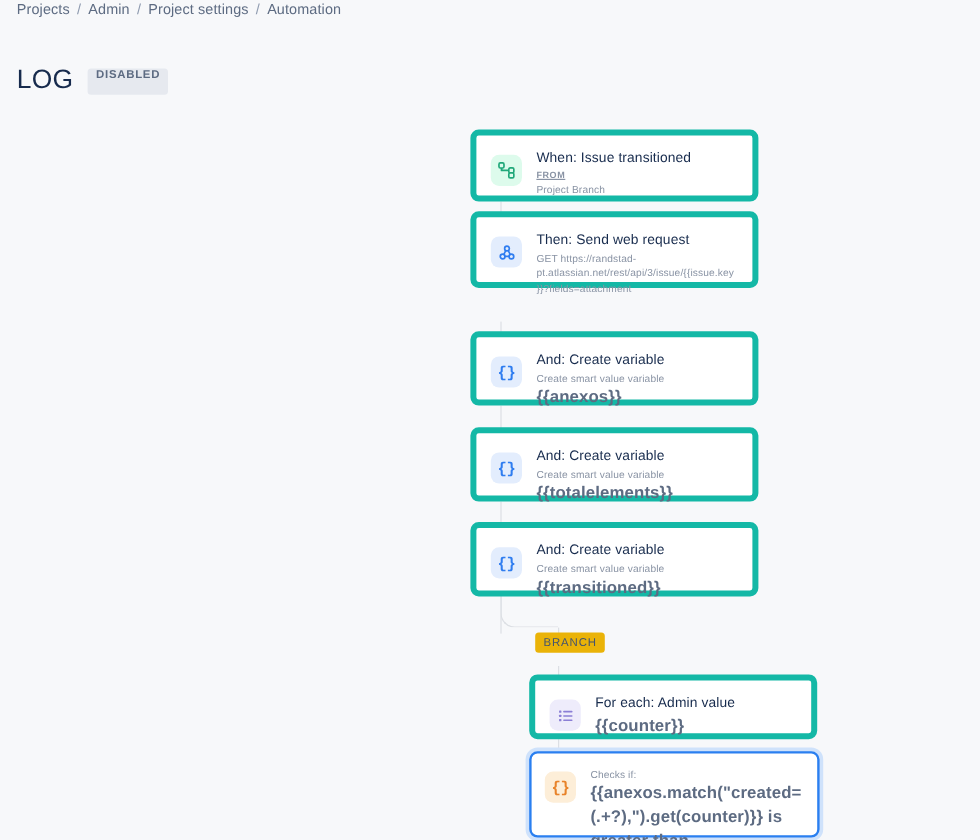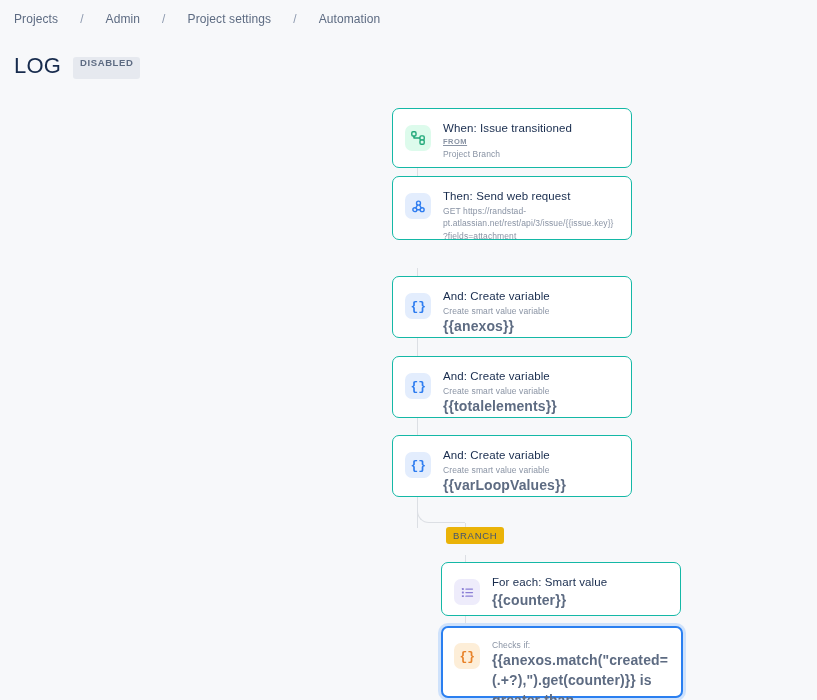"Projects" .breadcrumb { gap: 16px -> 0; top: 12px -> 1px }
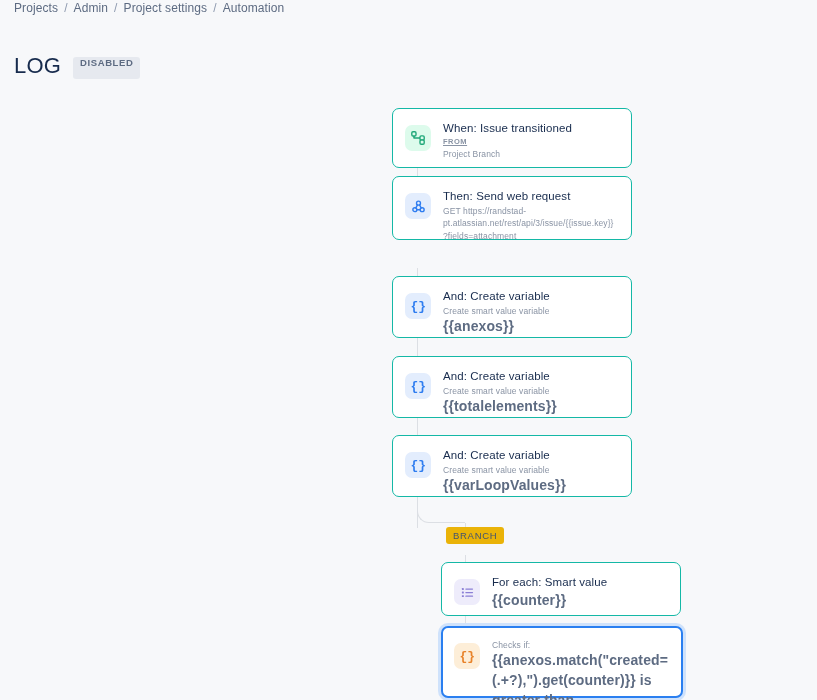"When: Issue transitioned" .card { border: 1px solid #14b8a6 -> 5px solid #14b8a6 }
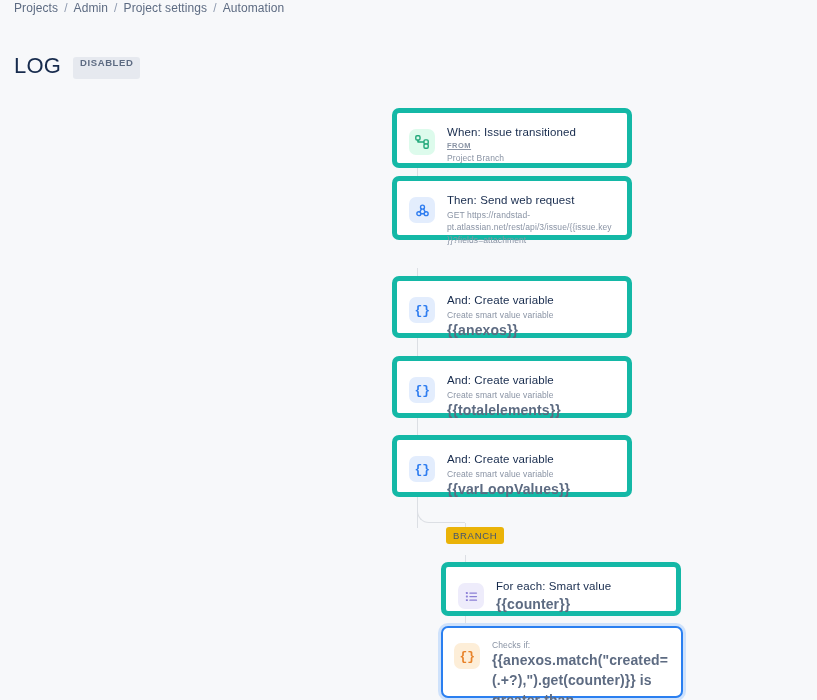"{{varLoopValues}}" div.card-sub { text: varLoopValues -> transitioned }
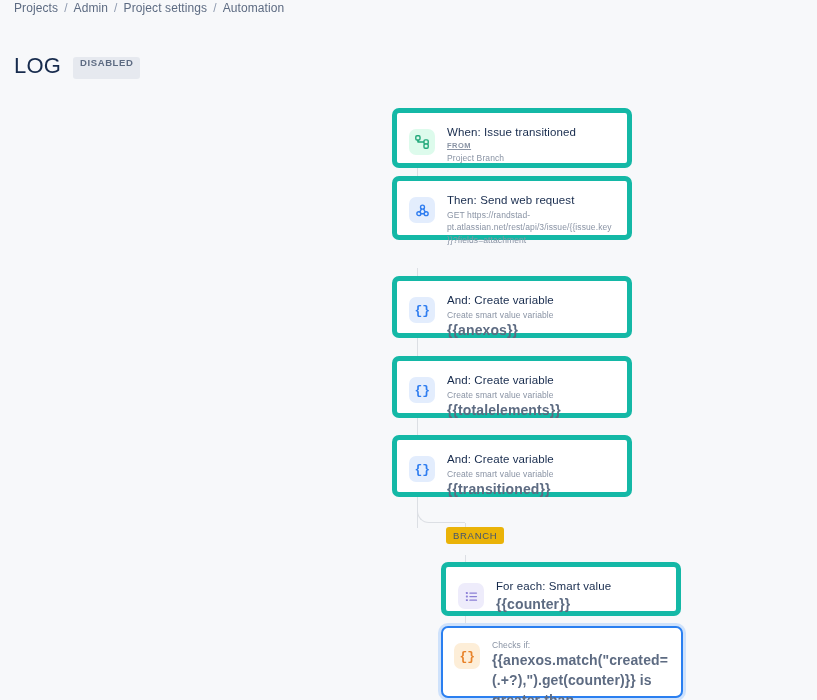"For each: Smart value" div.card-title { text: Smart -> Admin }
